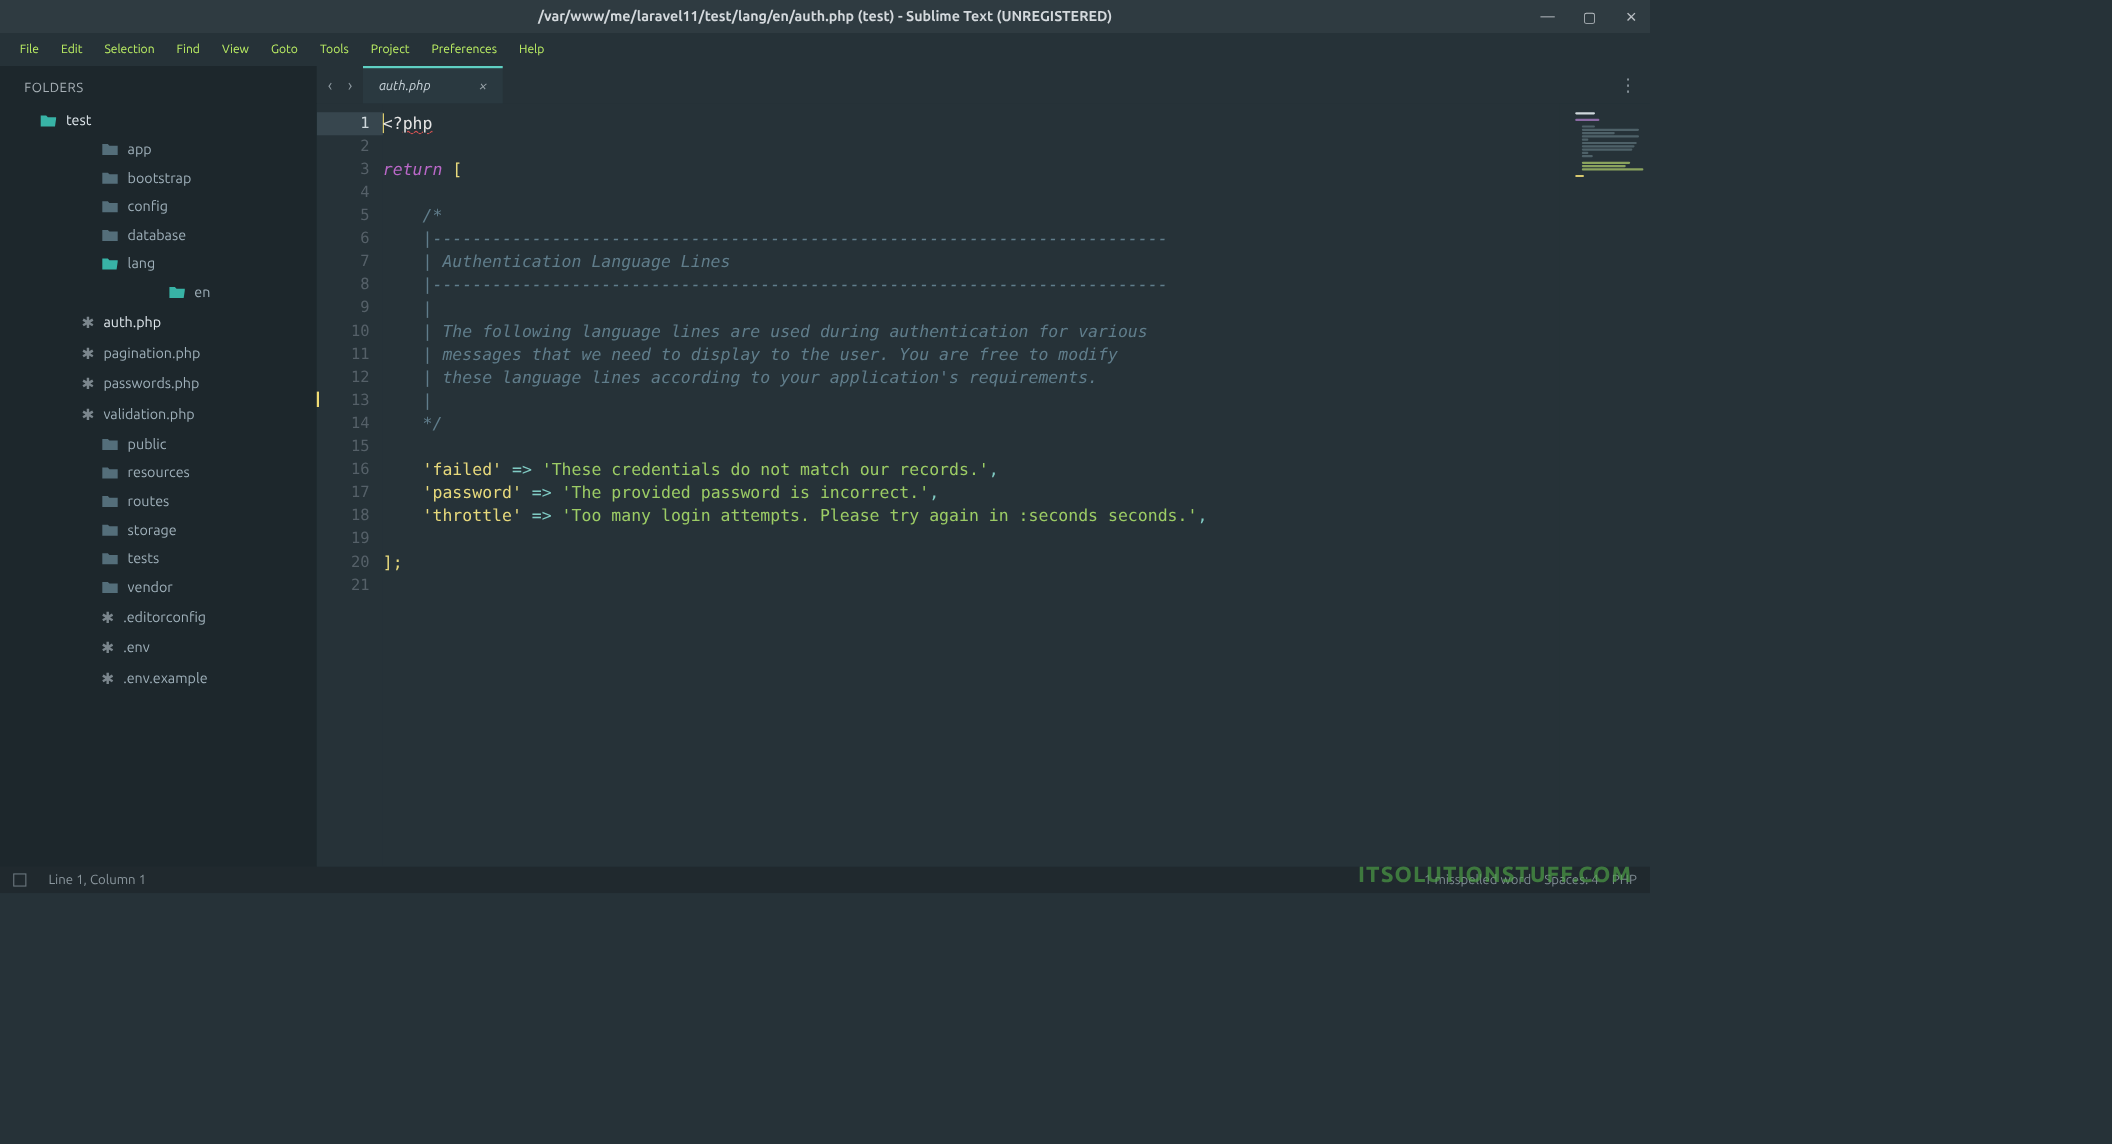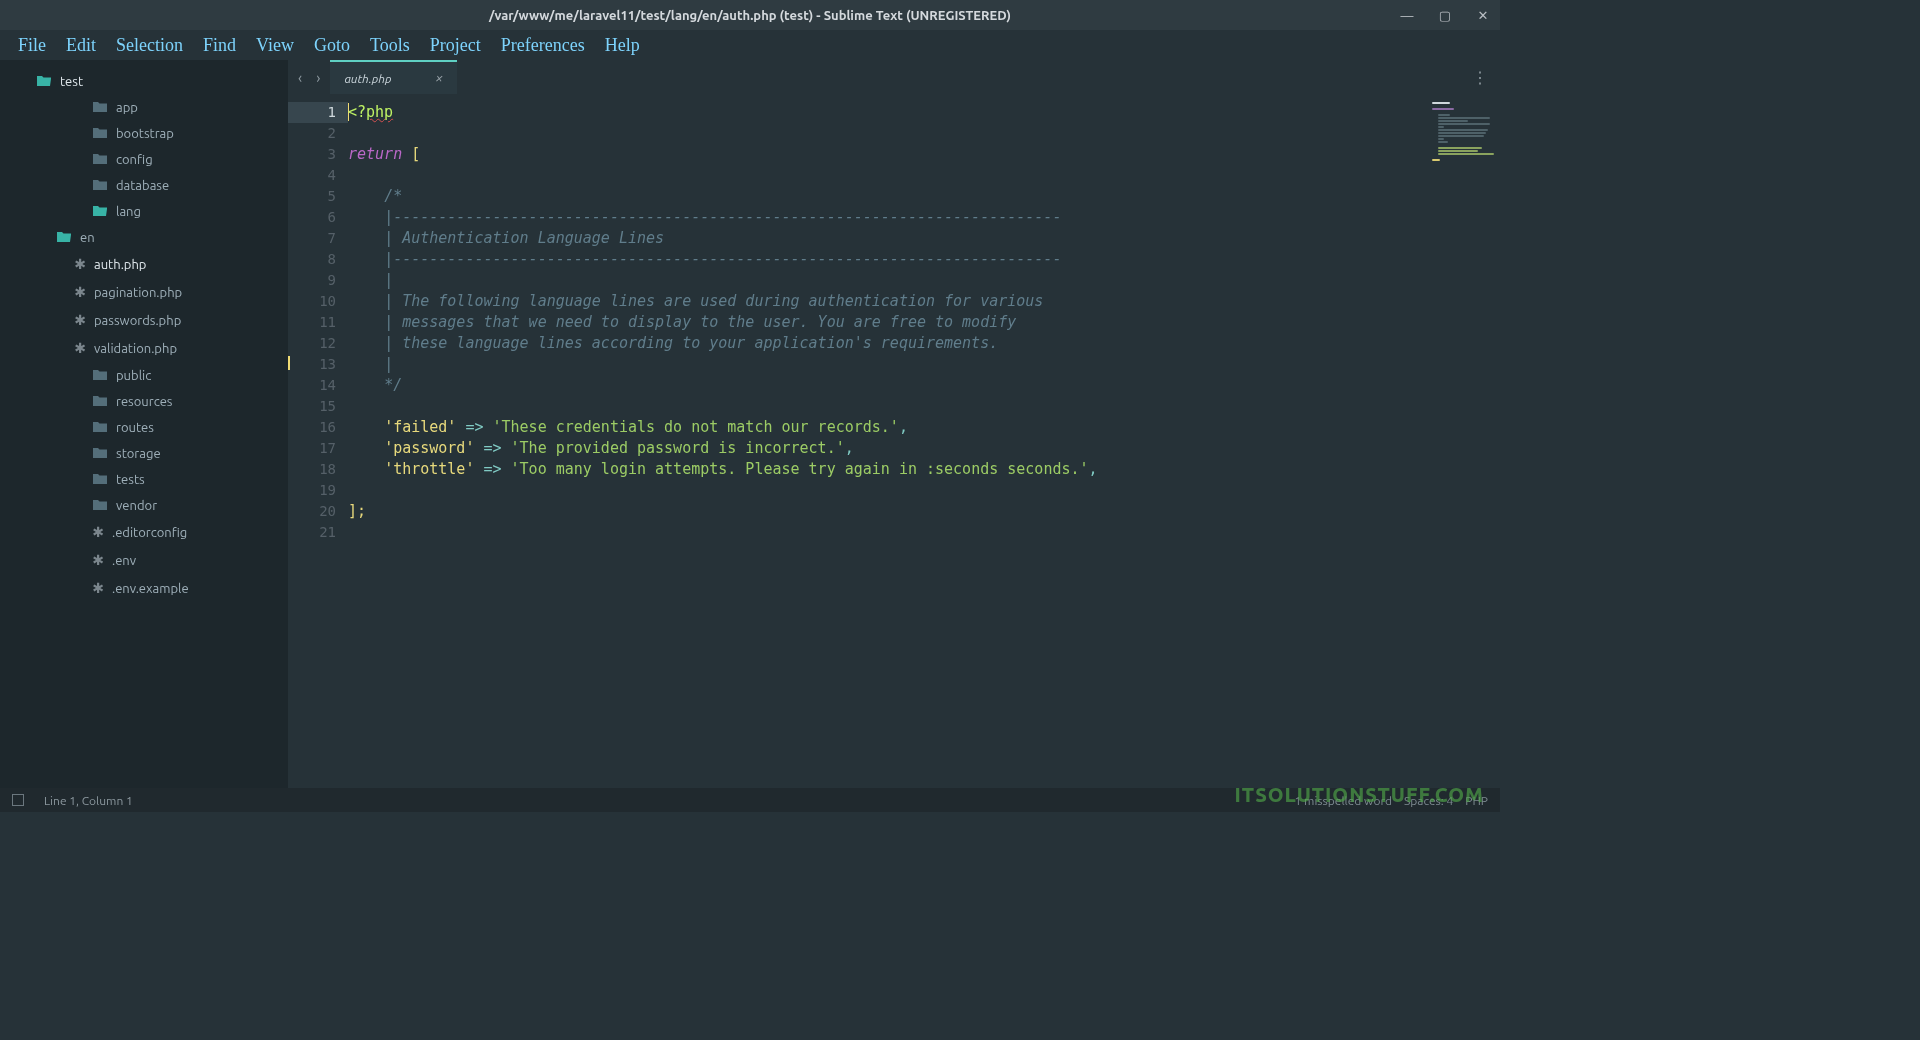"File" .menu-item { color: #7dd3fc -> #bef264; font-family: Liberation Serif, serif -> none; font-size: 18px -> 11px }
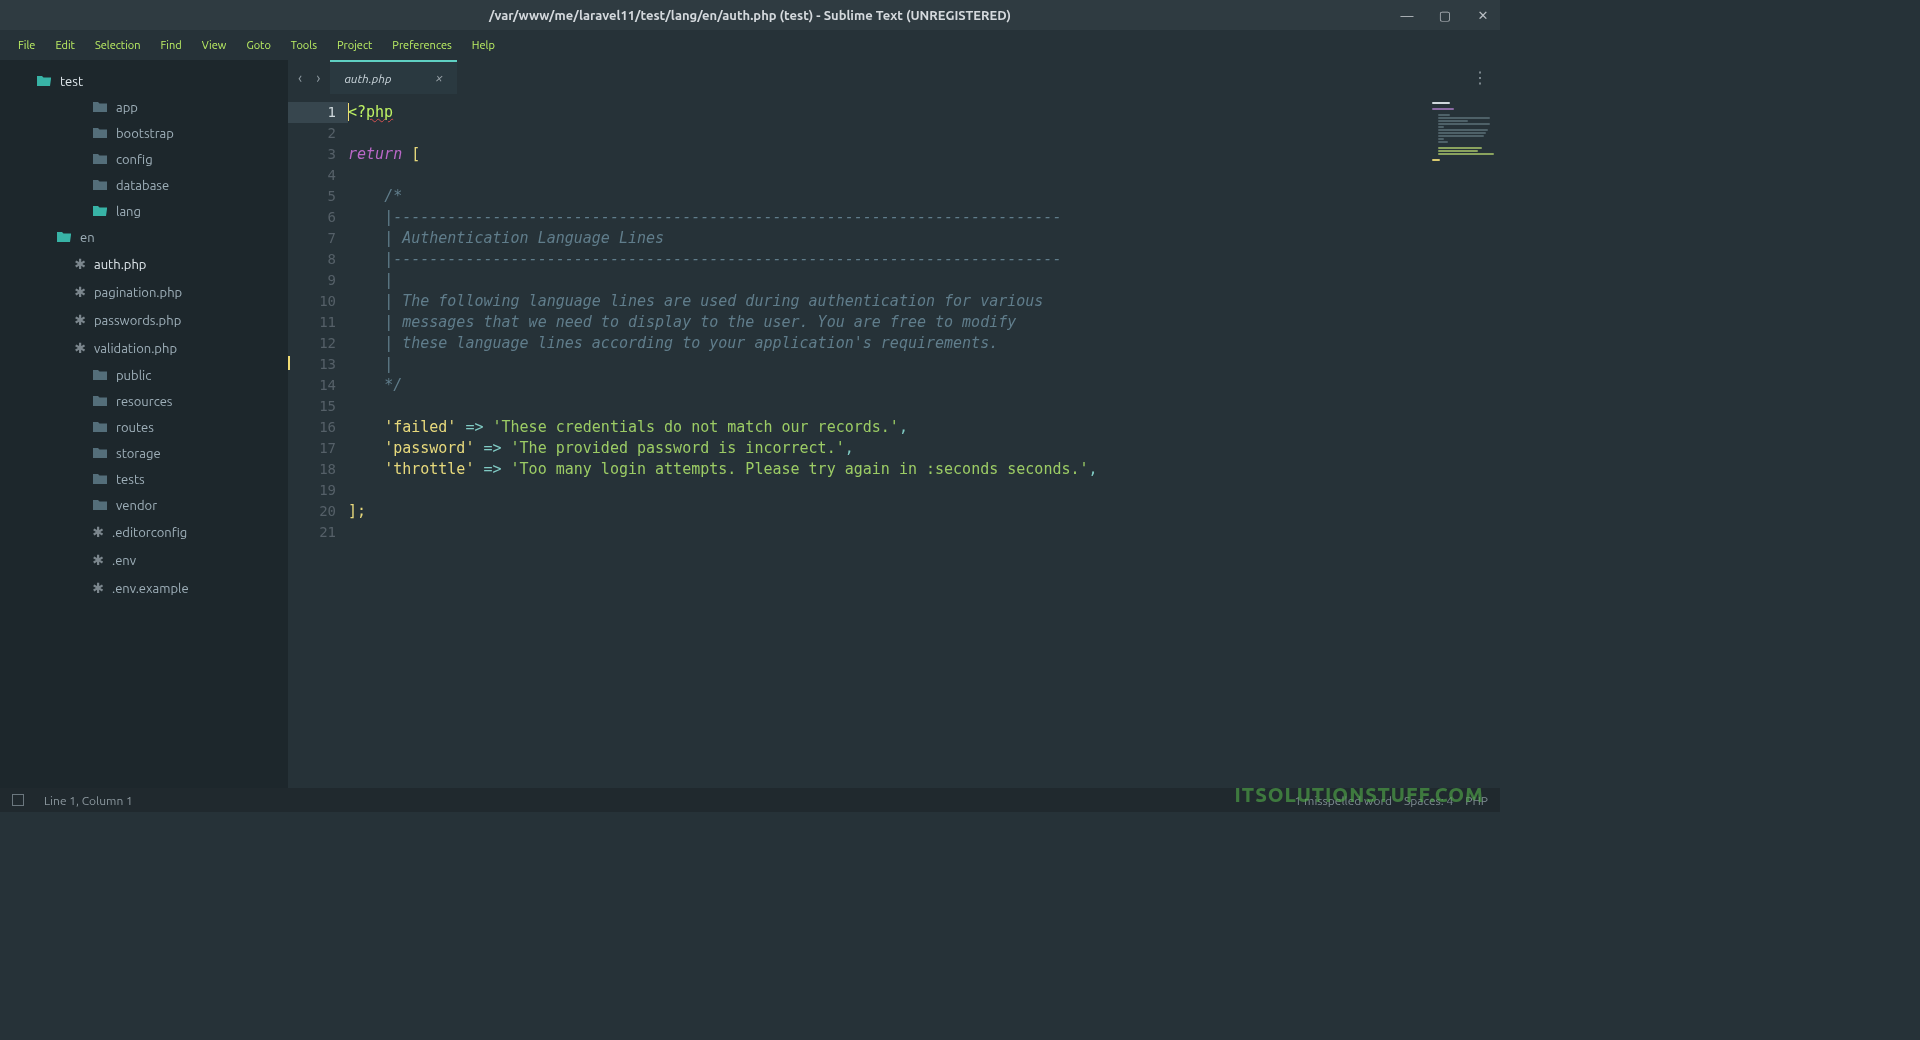"FOLDERS" div.sidebar-header { html: none -> <div>FOLDERS</div> }
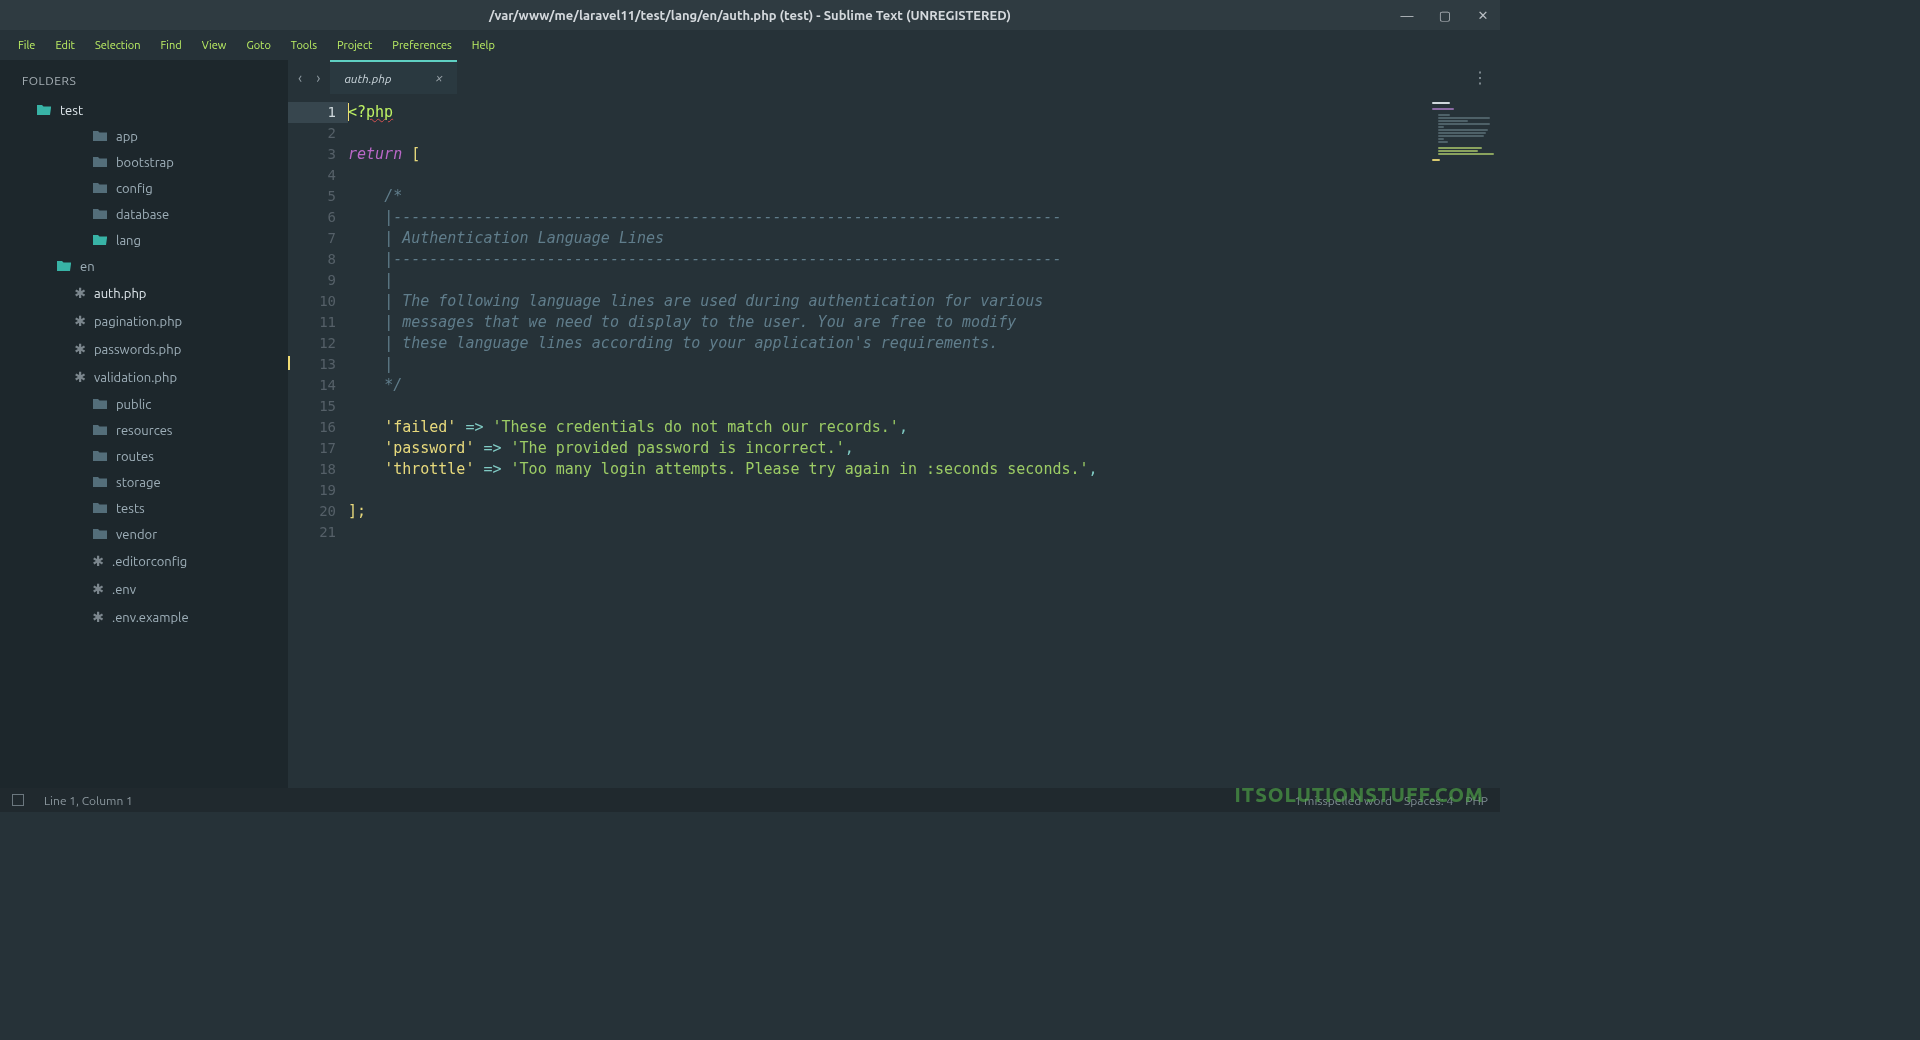"<?php" .php-tag { color: #bef264 -> #e5e5e5 }
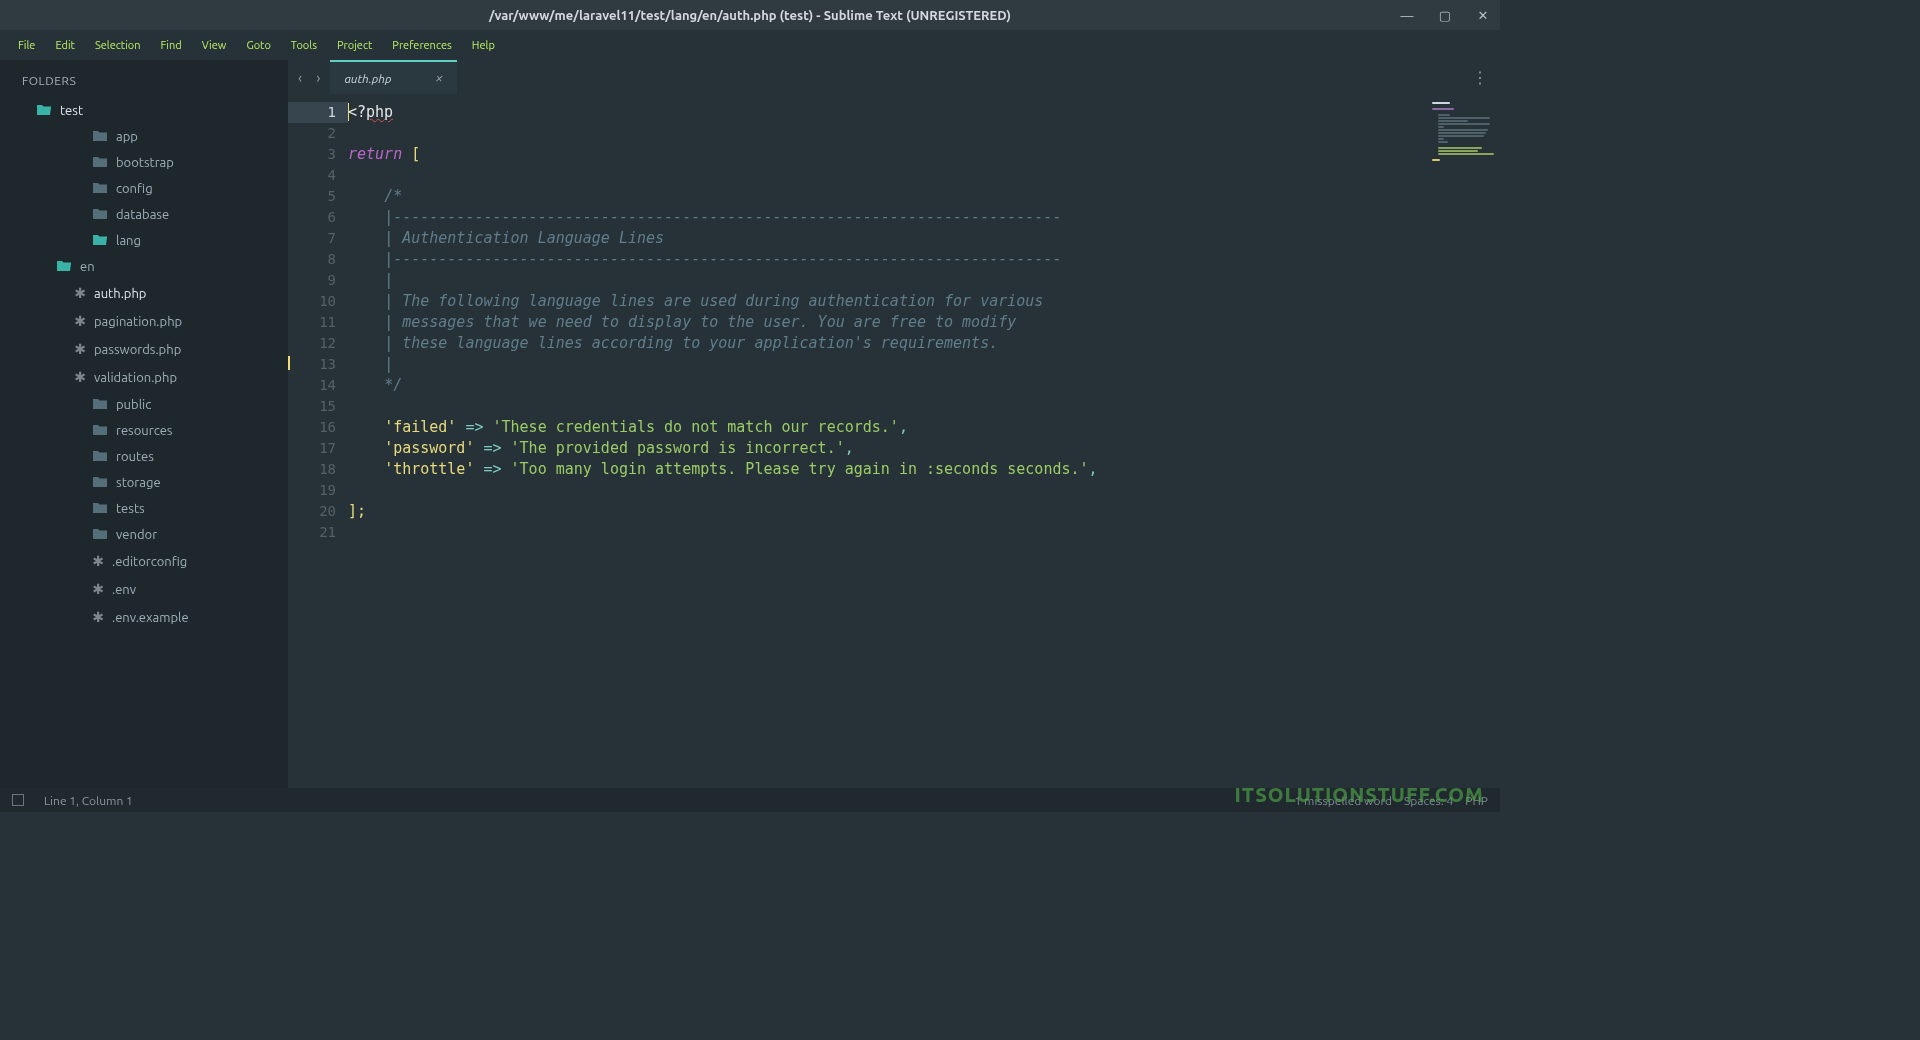"en" .tree-row.indent-3 { justify-content: none -> center }
